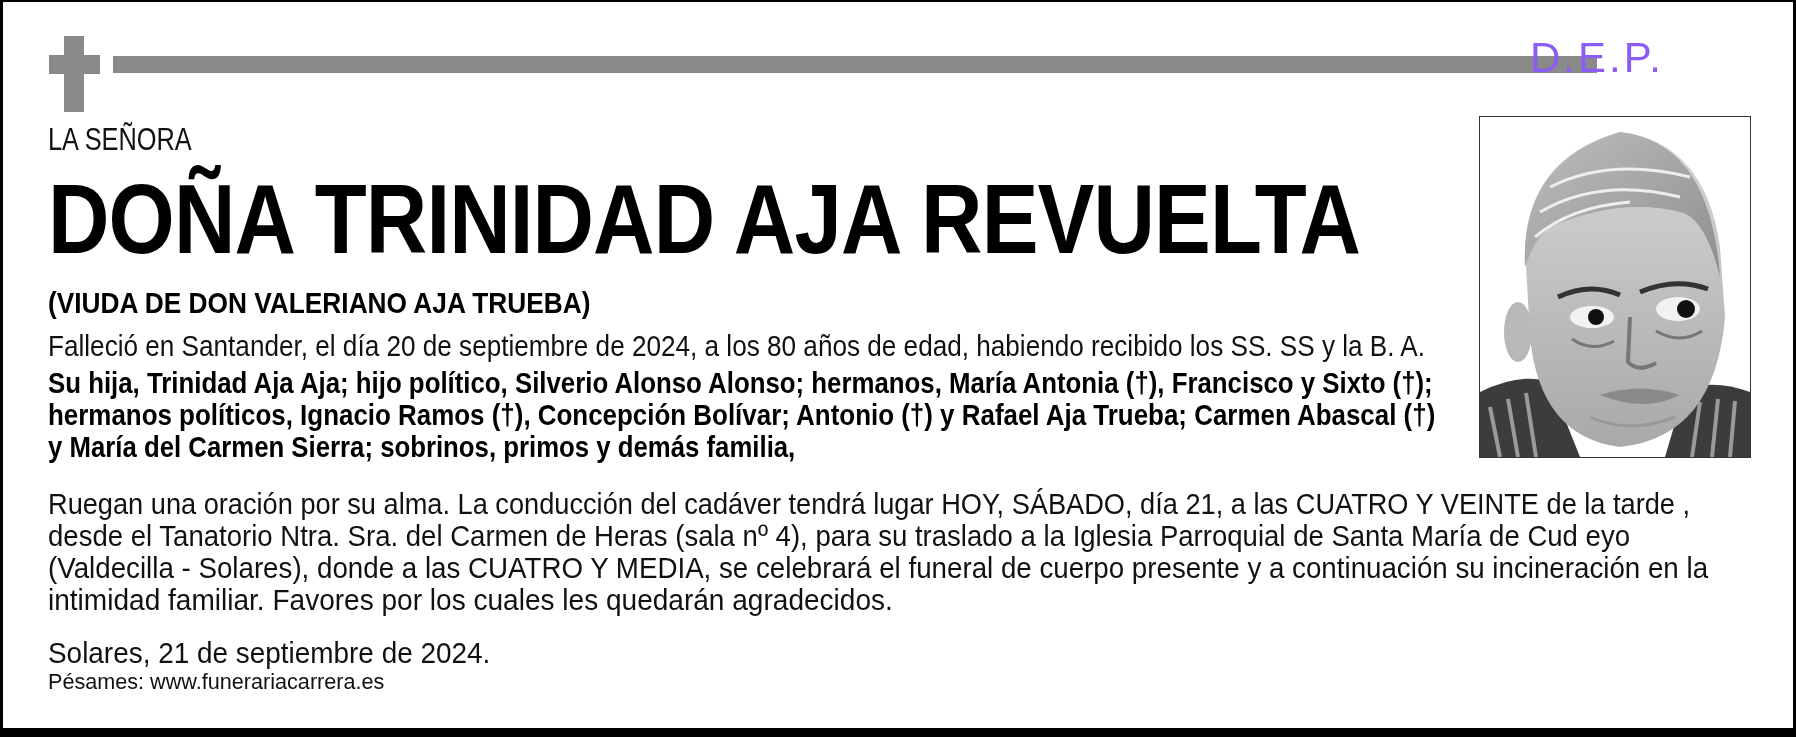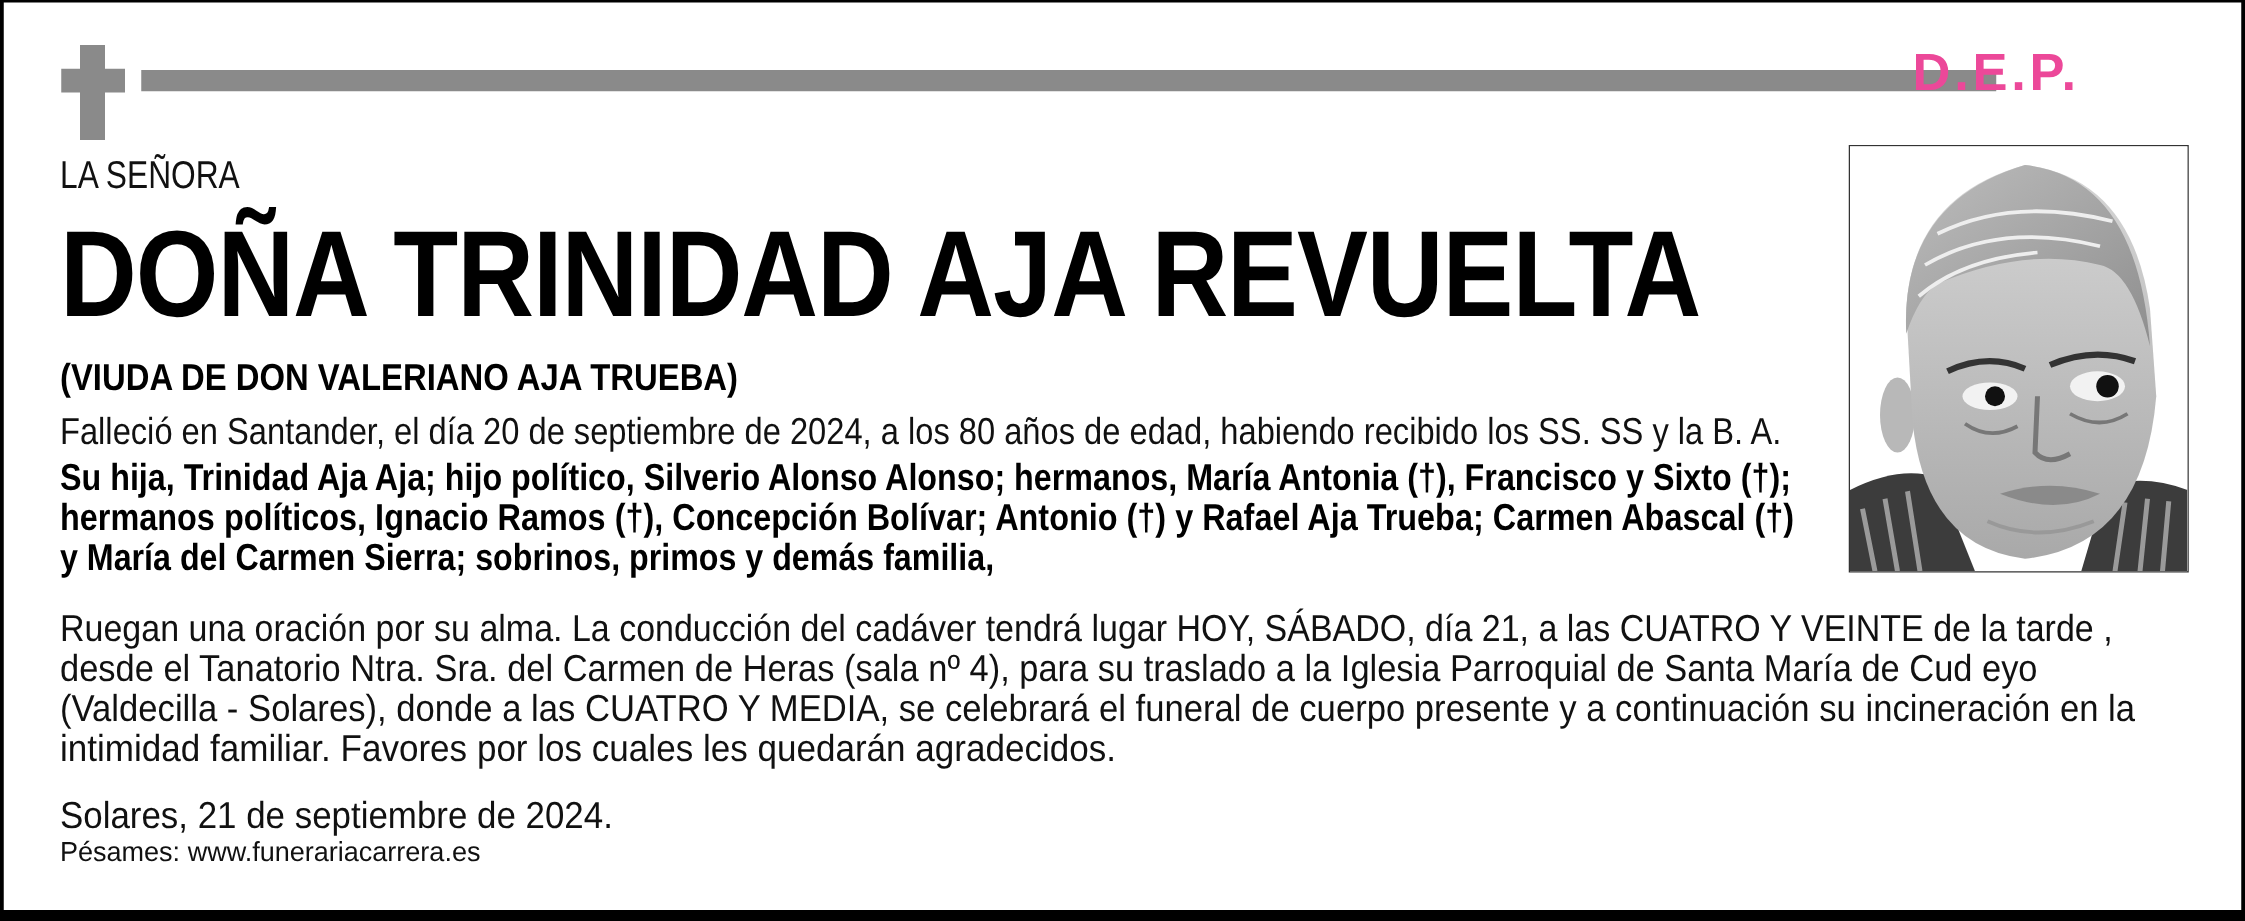"D.E.P." .dep { color: #ec4899 -> #8b5cf6; font-weight: bold -> normal }
